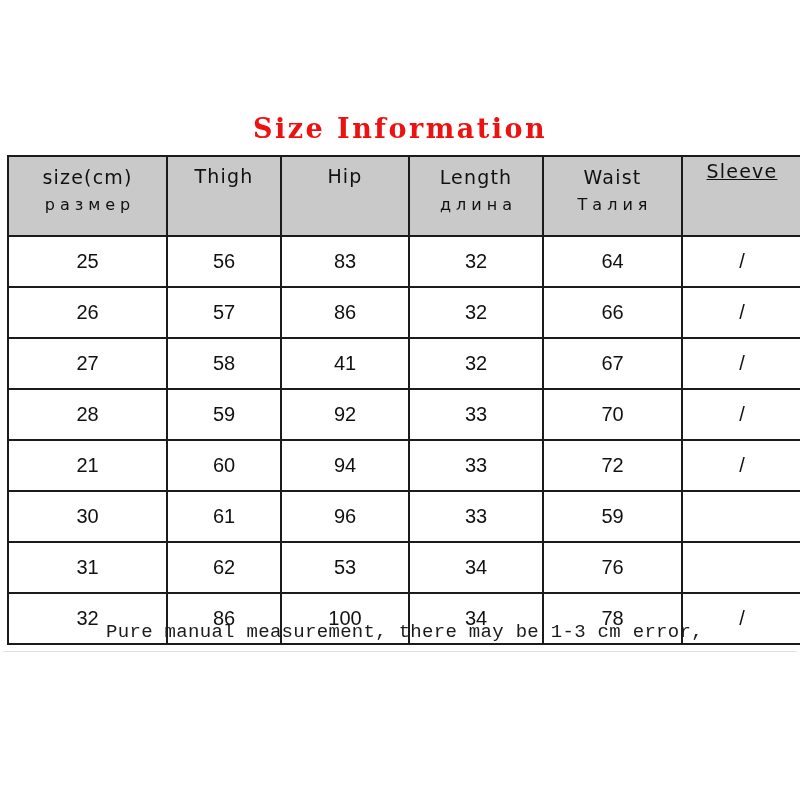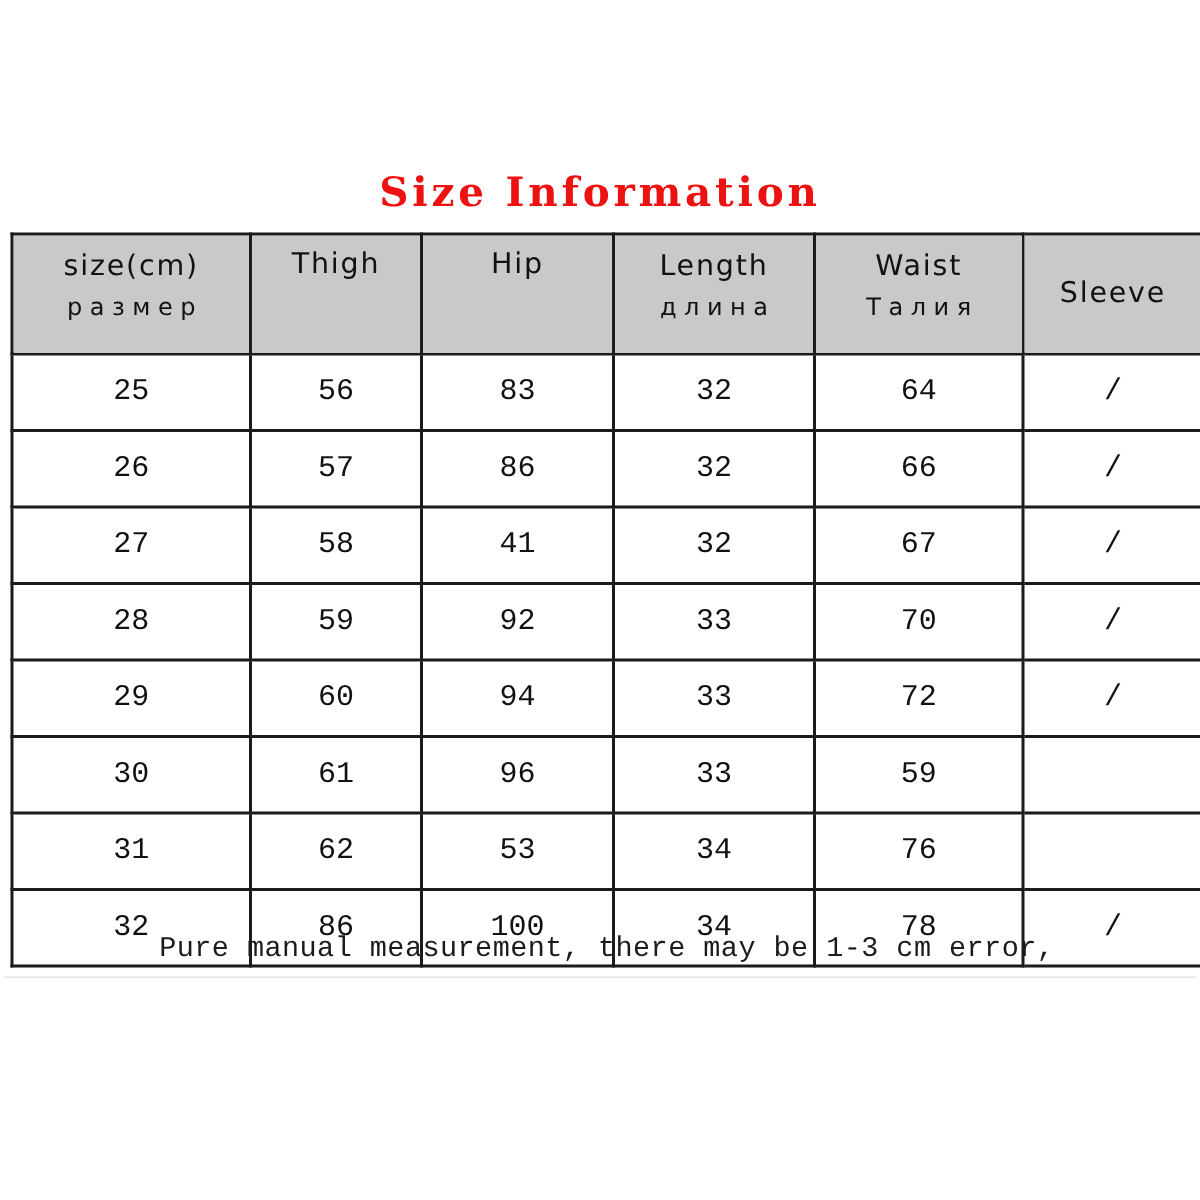"Sleeve" .hdr-center { justify-content: center -> flex-start; text-decoration: none -> underline }
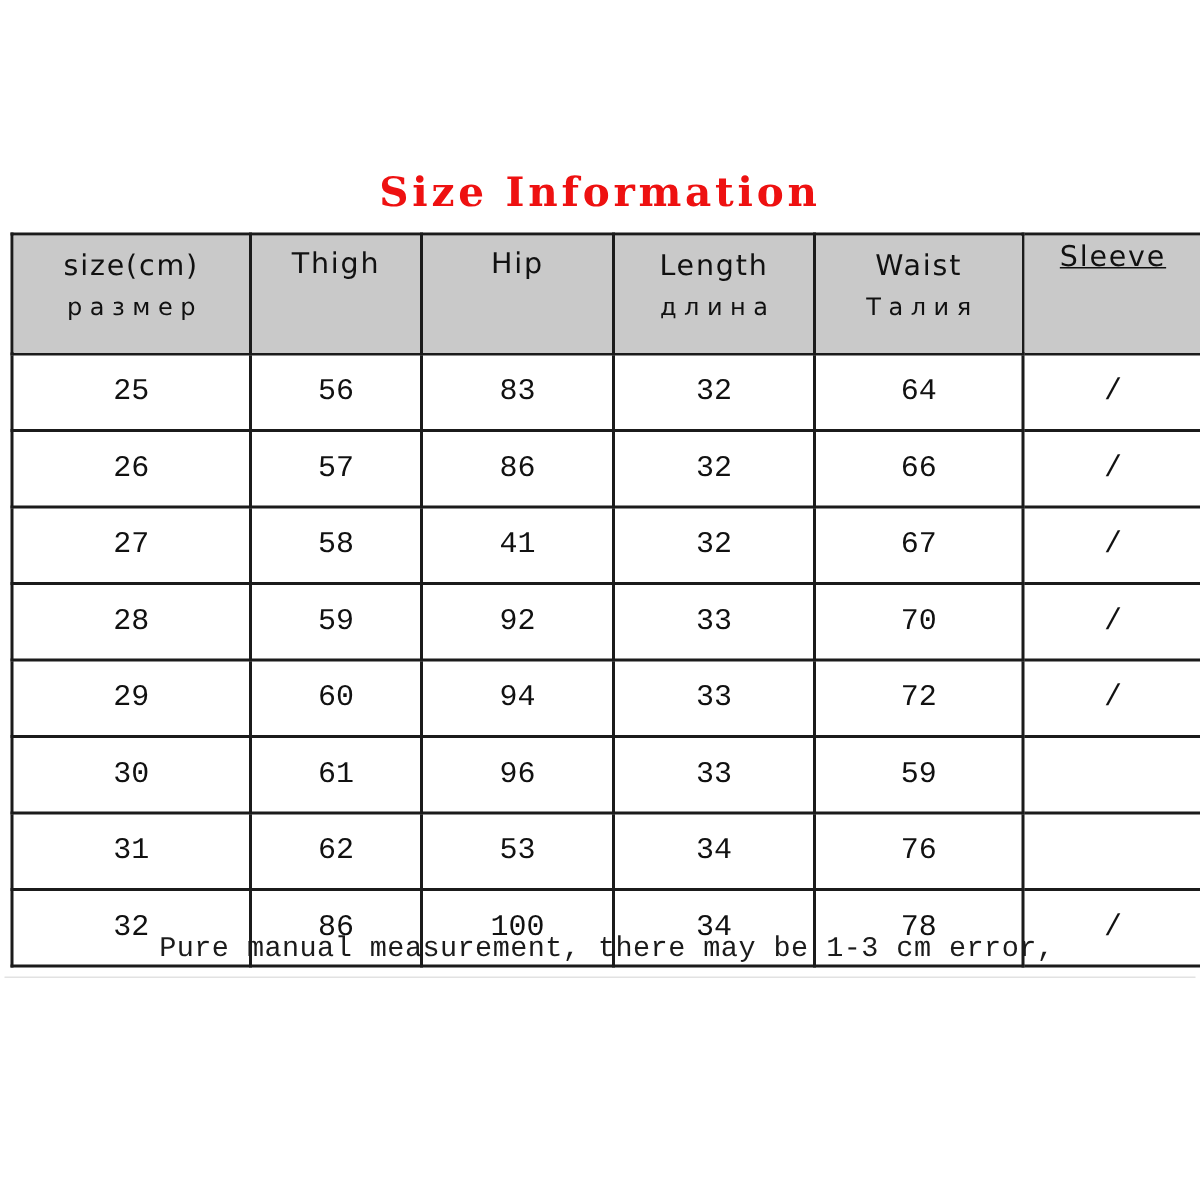"25" .size-table tbody td { font-family: Liberation Mono, monospace -> Liberation Sans, sans-serif }
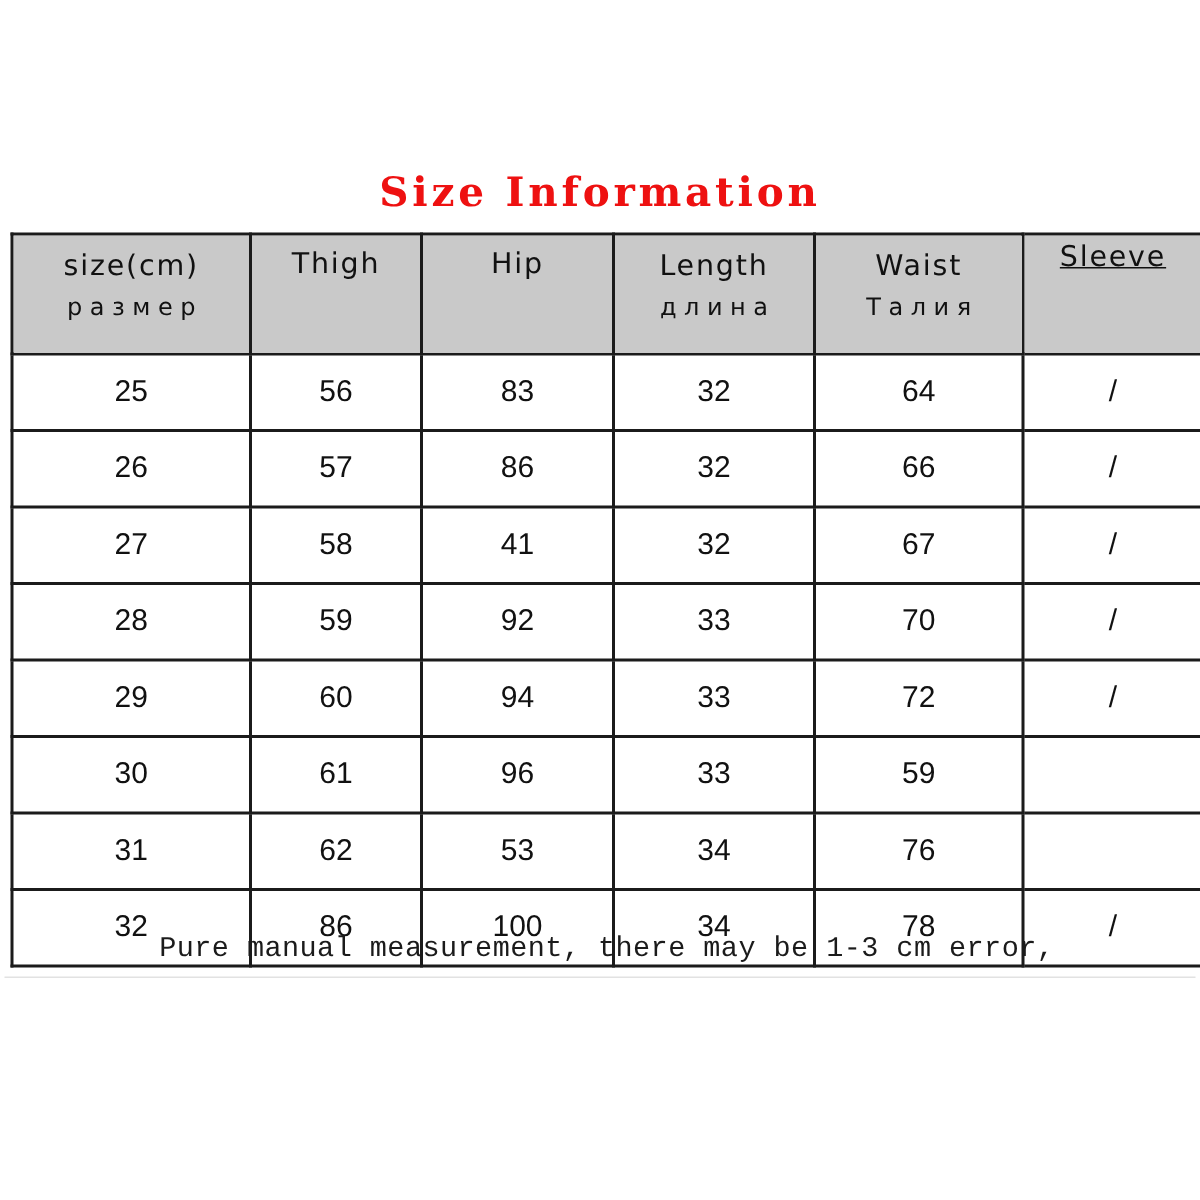"29" td { text: 29 -> 21 }
